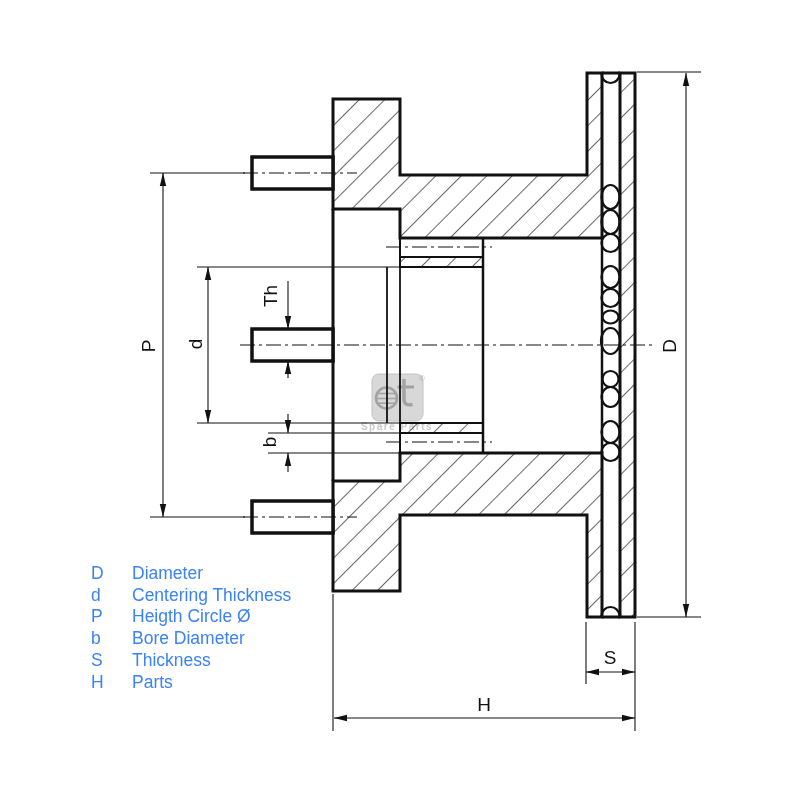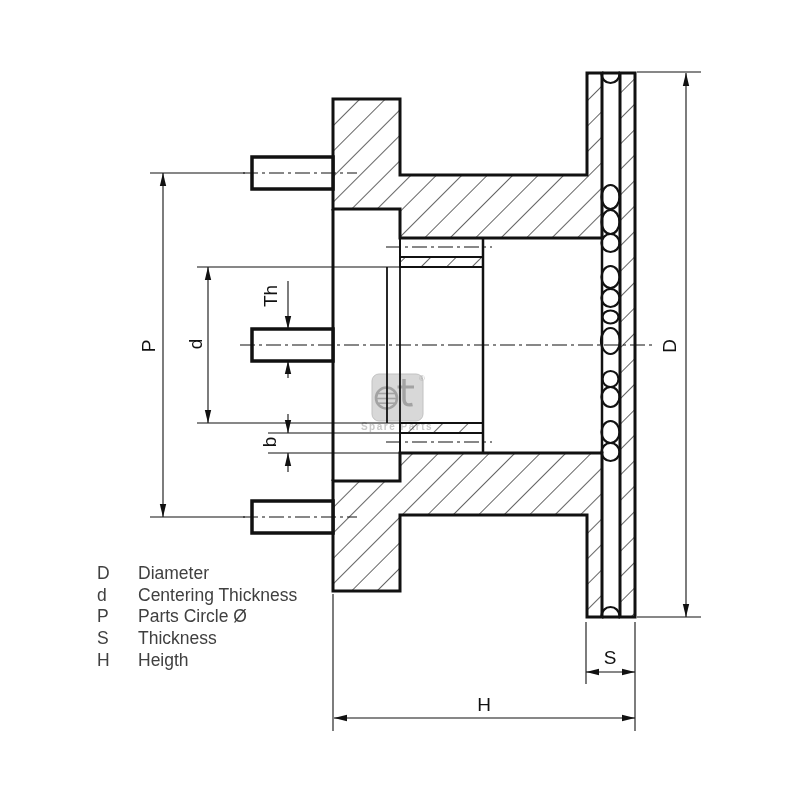"D Diameter" .legend { color: #404040 -> #3b82f6; left: 97px -> 91px }
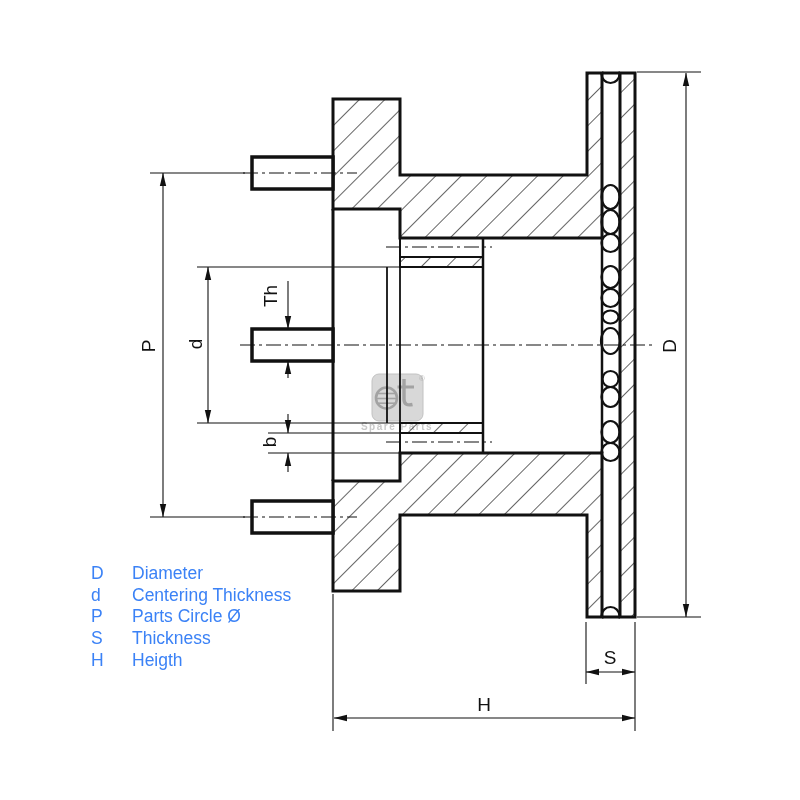"Parts Circle Ø" span { text: Parts -> Heigth }
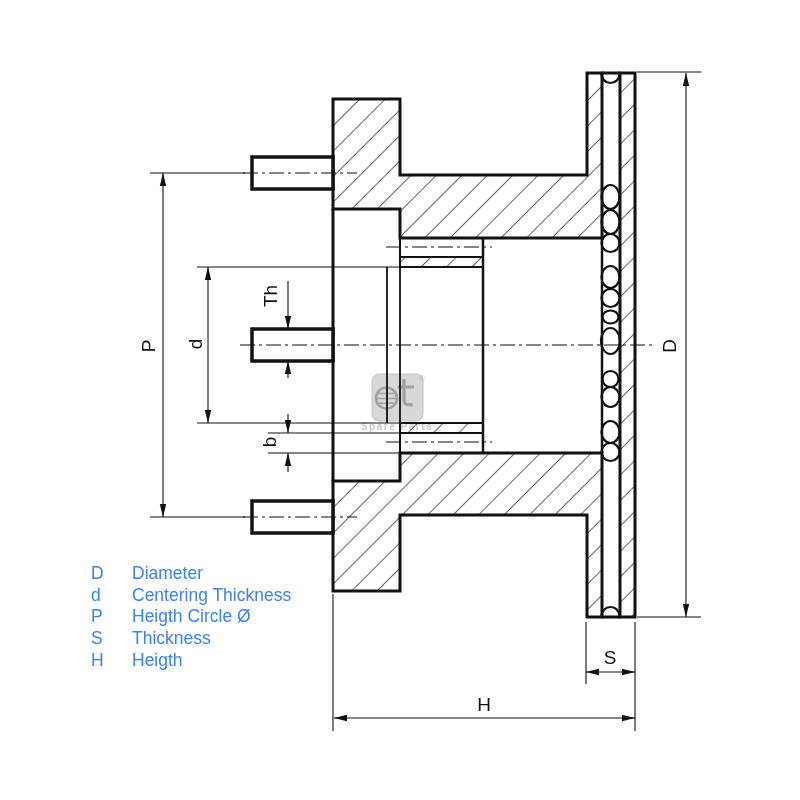"b Bore Diameter" div.legend-row { html: none -> <div> <span>b</span><span>Bore Diameter</span> </div> }
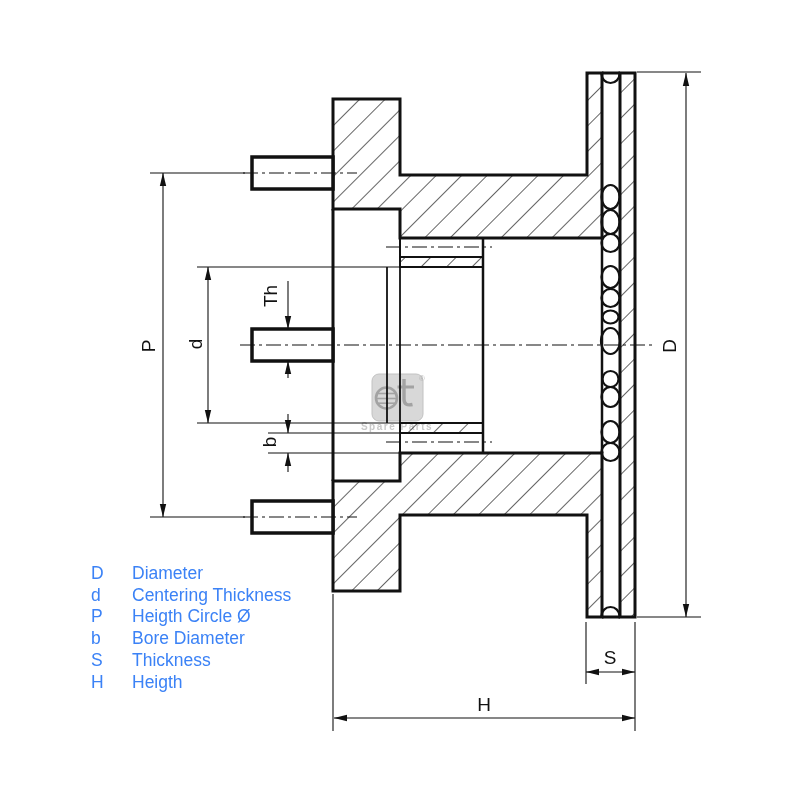"Heigth" span { text: Heigth -> Parts }
